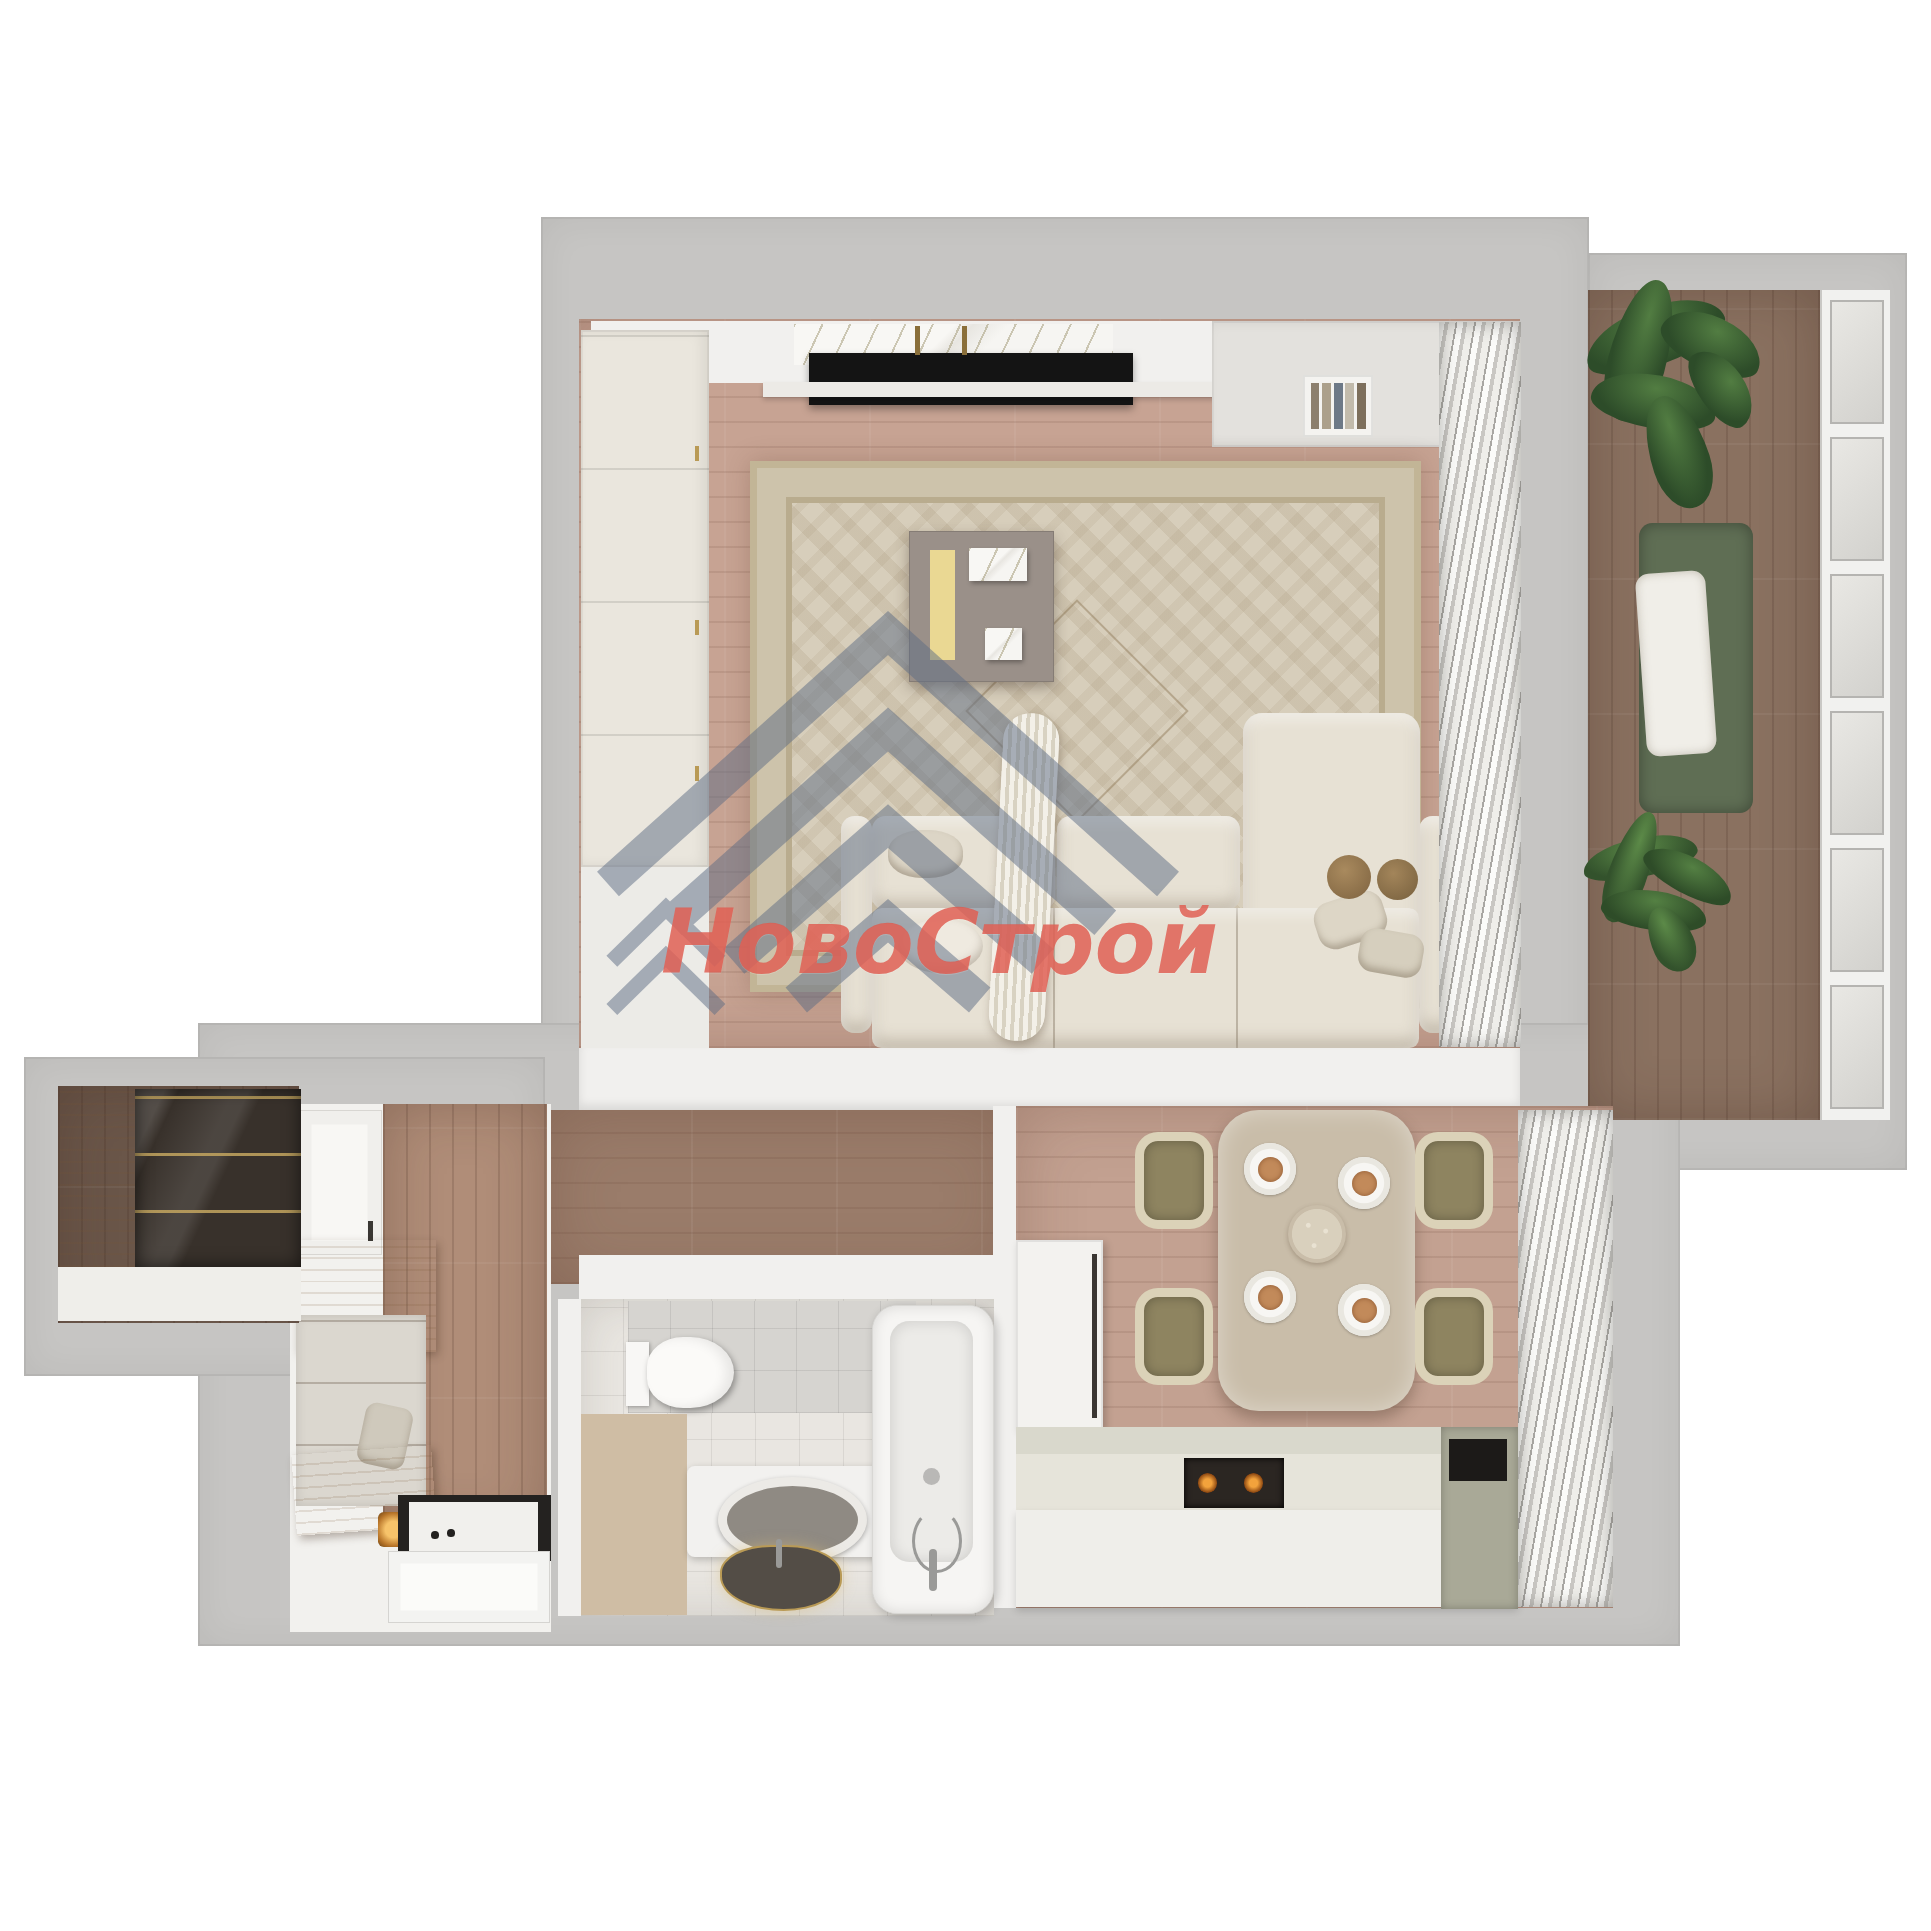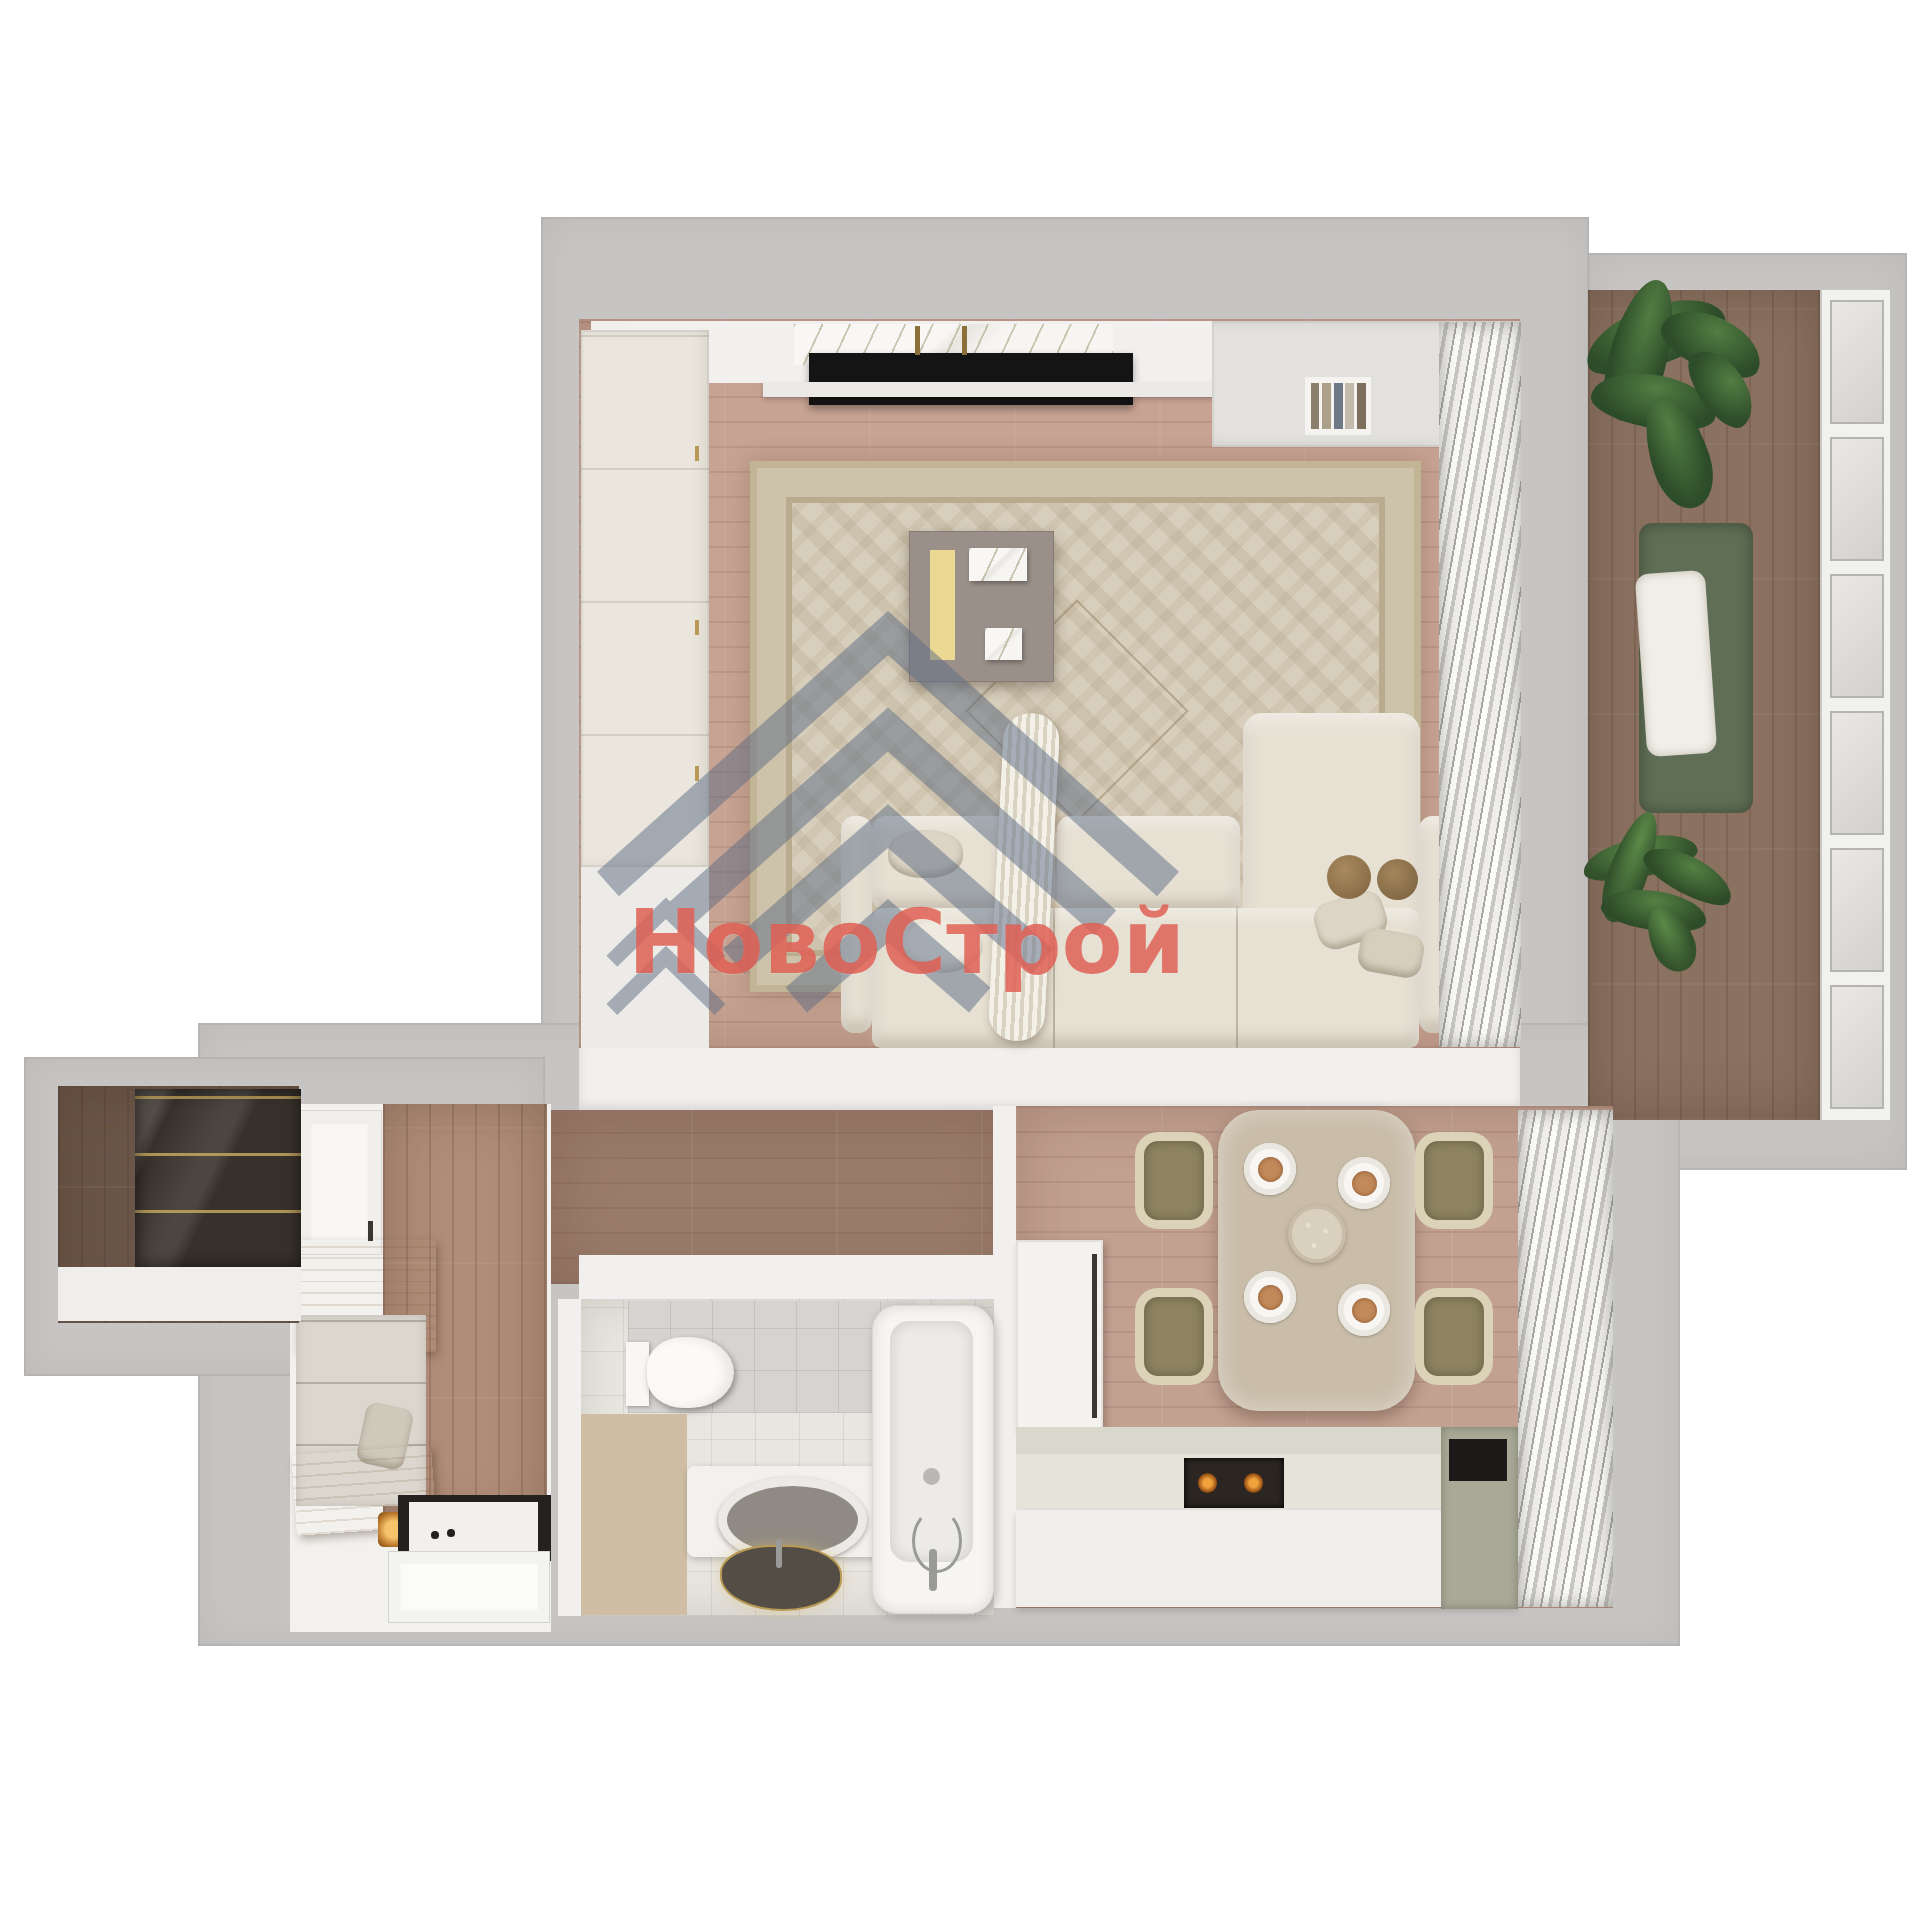"НовоСтрой" div.a { font-style: none -> italic; left: 617px -> 650px }
